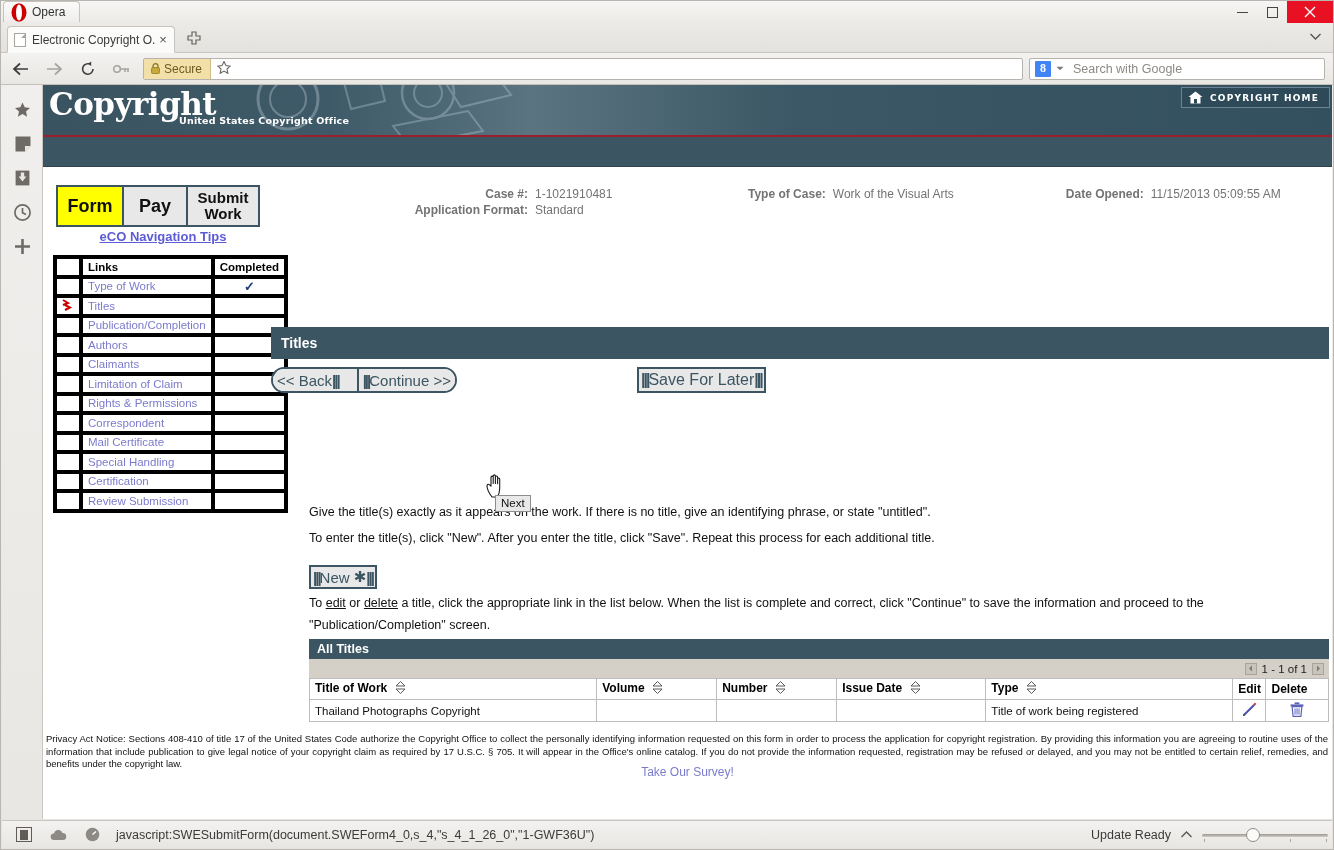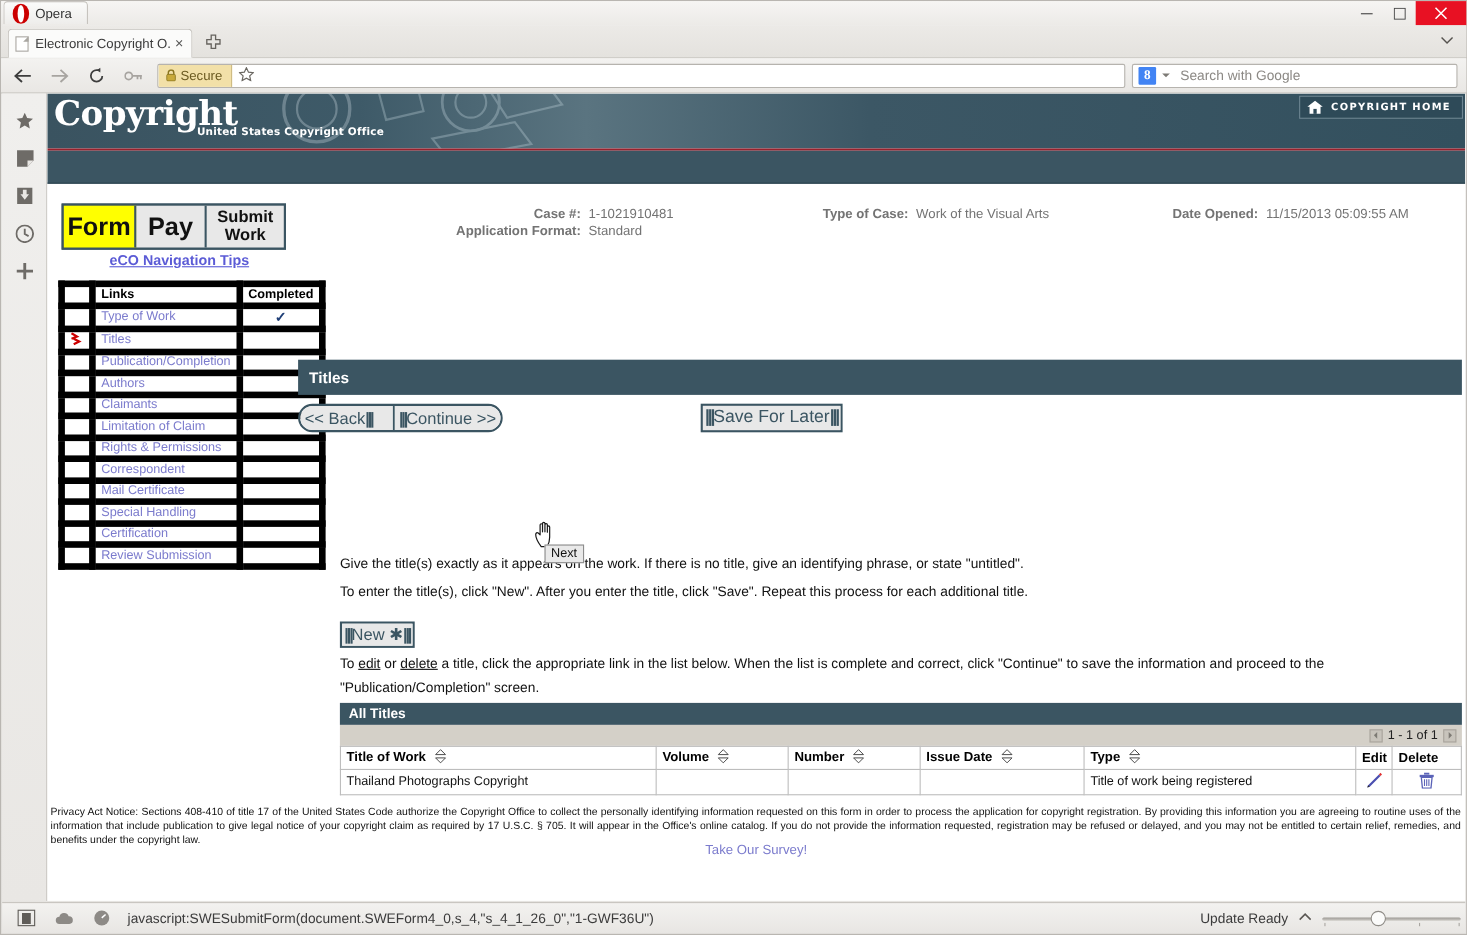"Form" .step { font-size: 23px -> 18px }
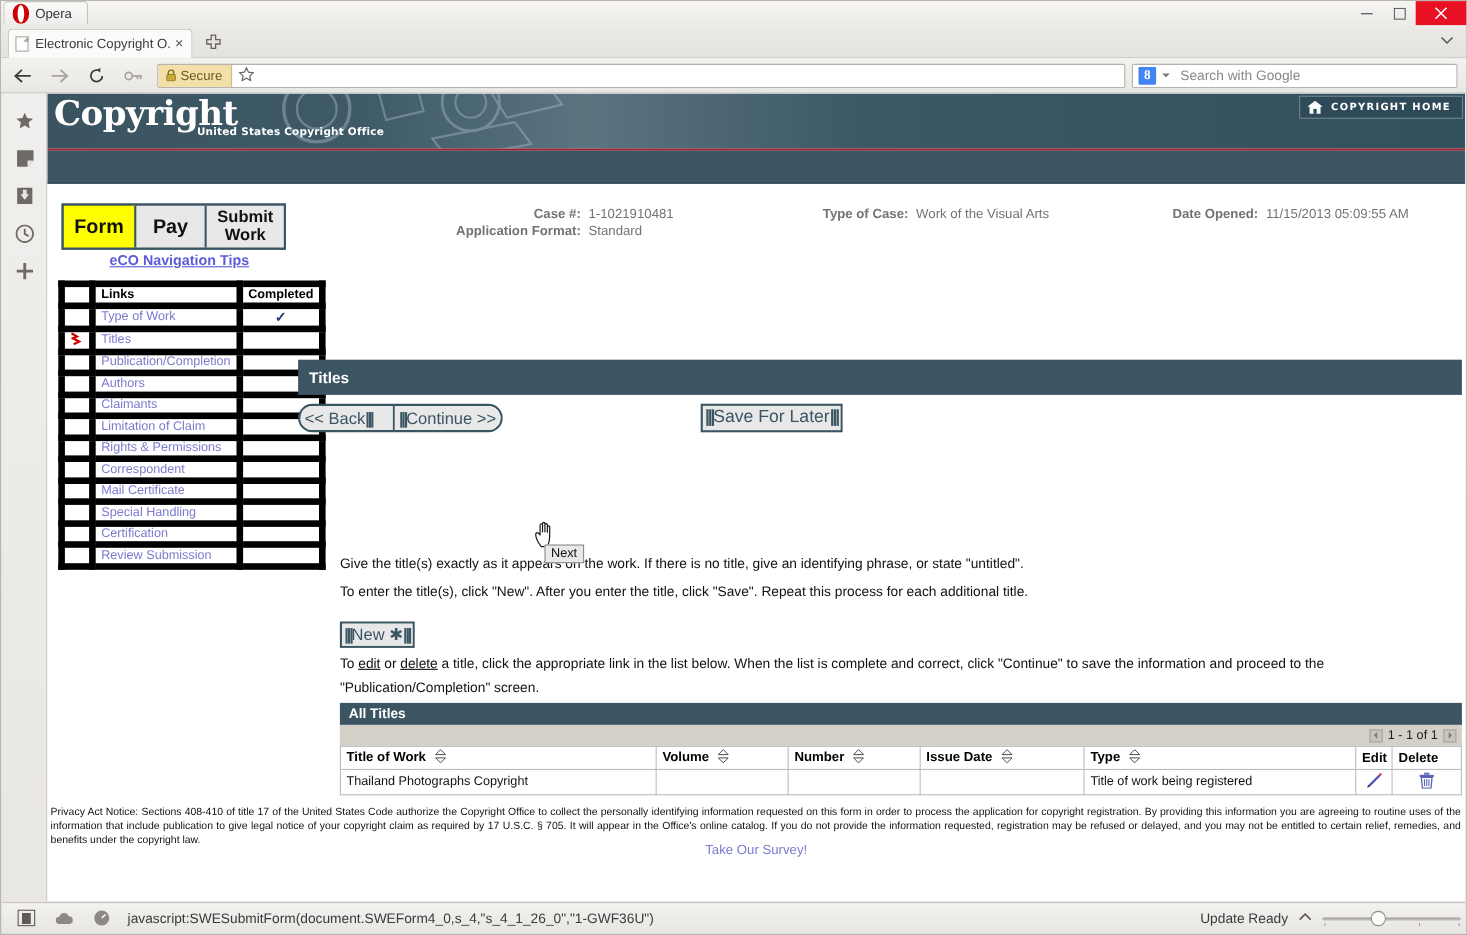"Links" .links-table td, .links-table th { border: 6px solid #000000 -> 4px solid #000000 }
